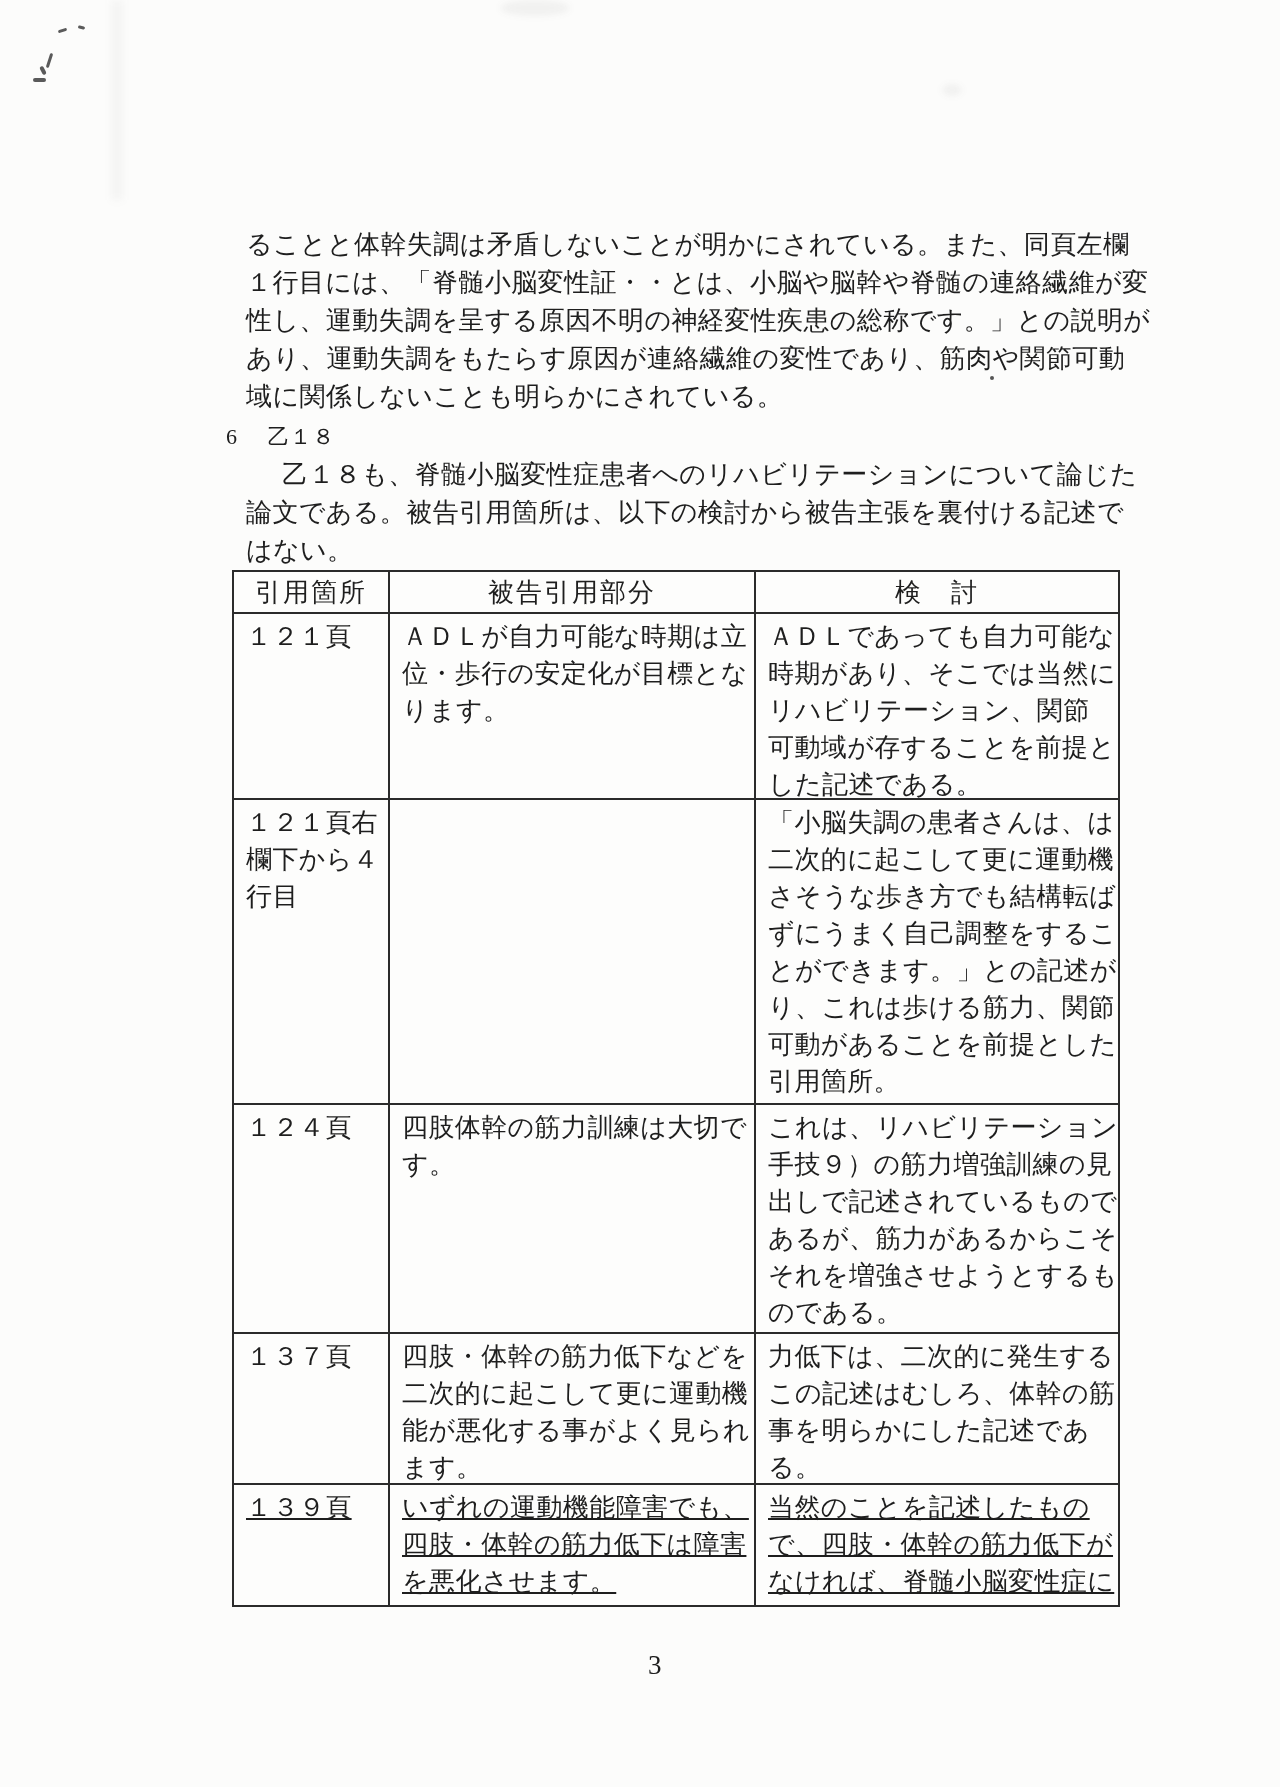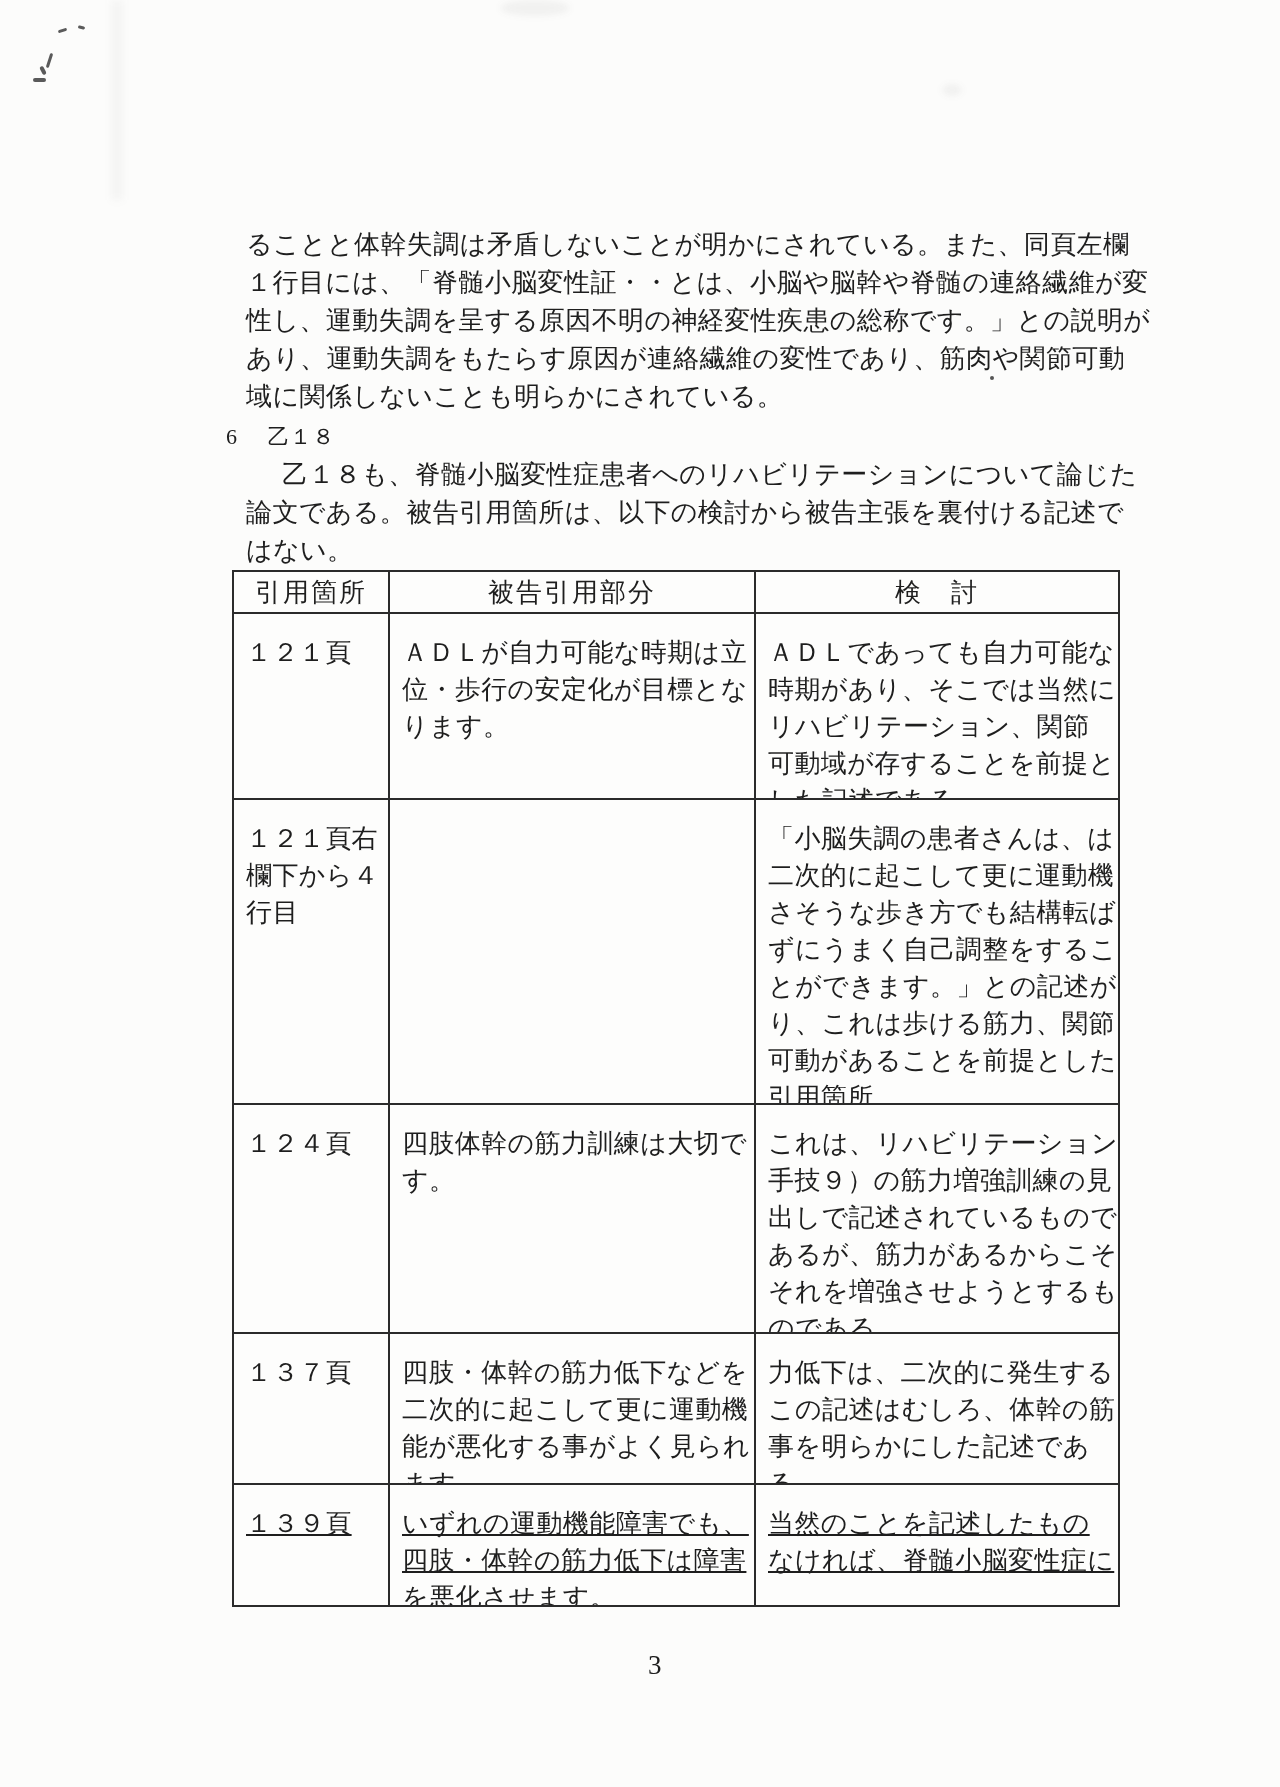"１２１頁" .cell { padding: 20px 10px 0 12px -> 4px 10px 0 12px }
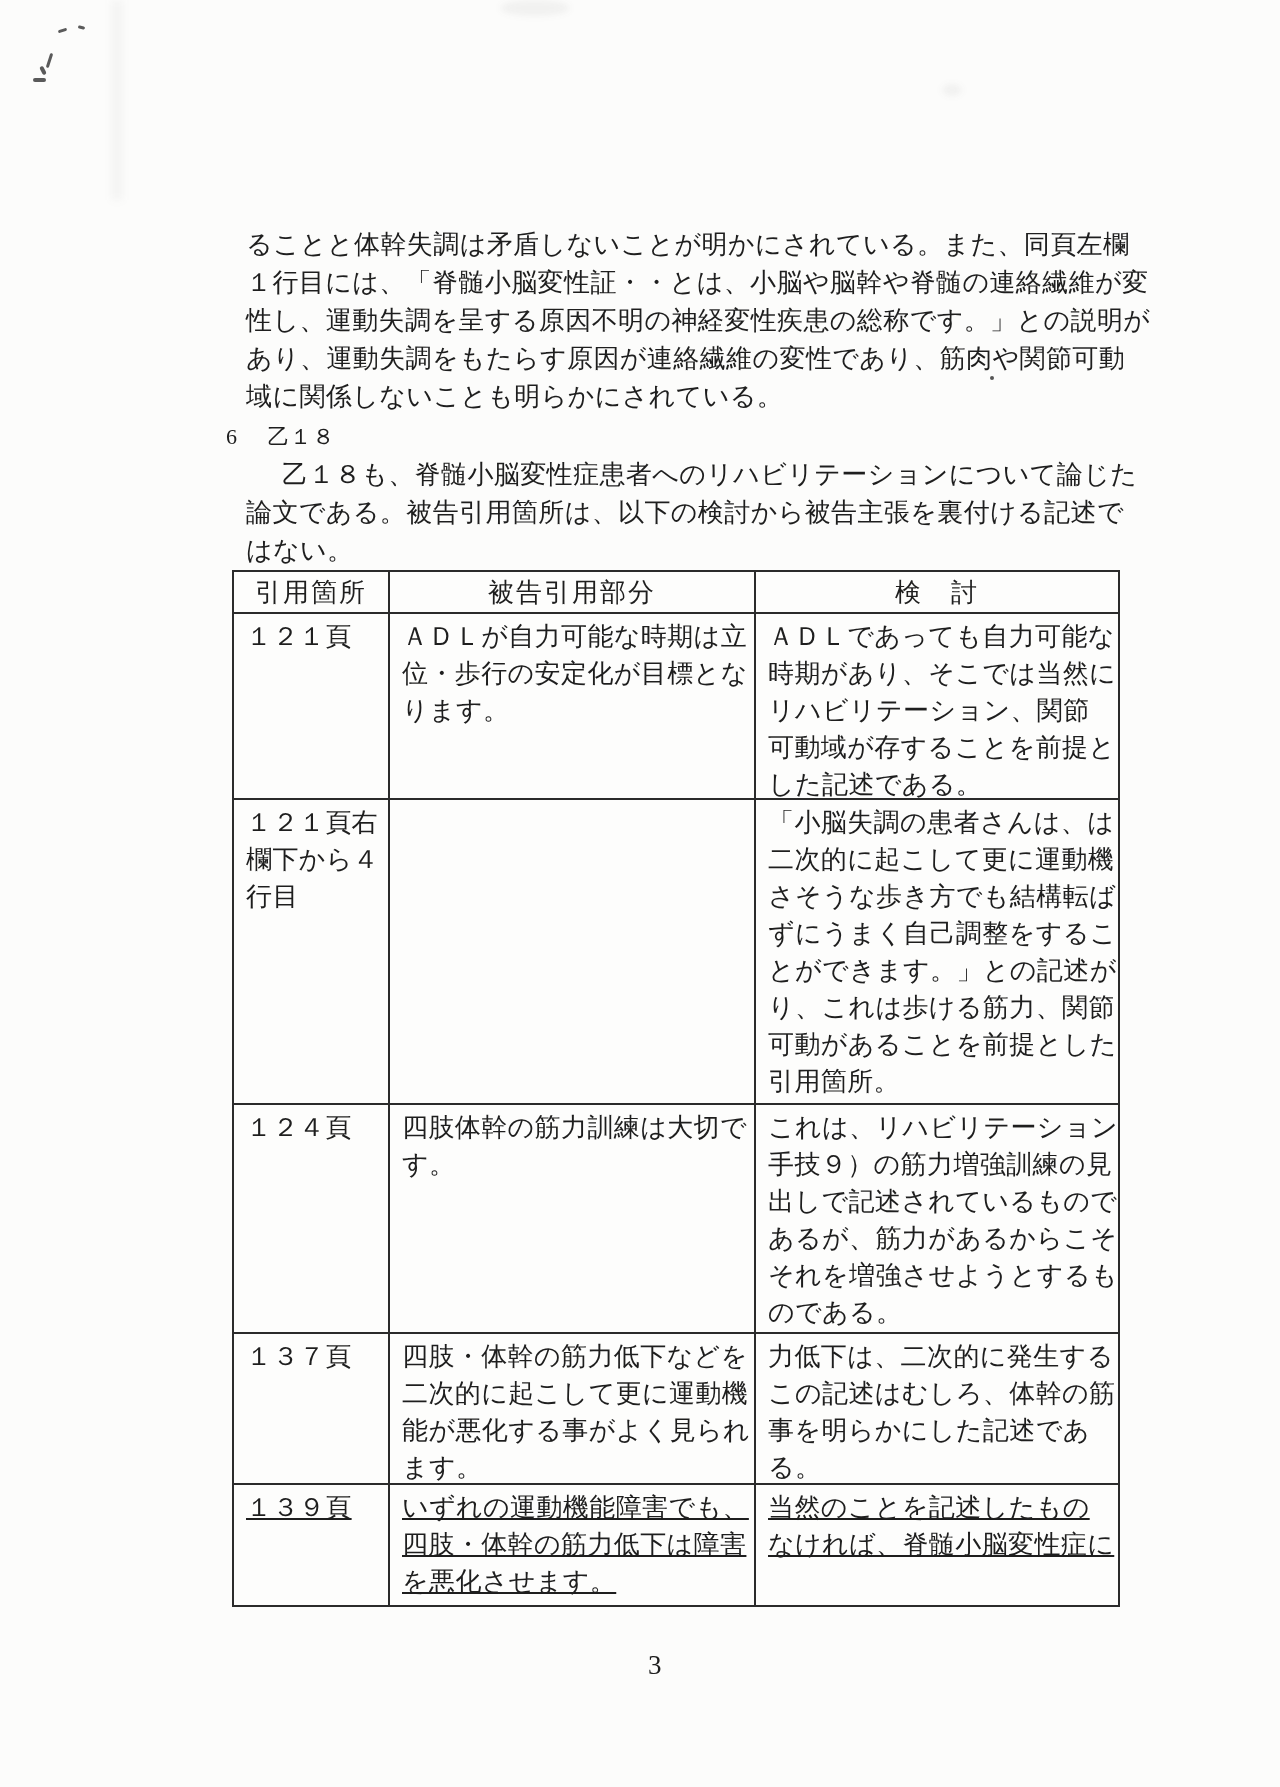"で、四肢・体幹の筋力低下が" div.tline { html: none -> <div>で、四肢・体幹の筋力低下が</div> }
